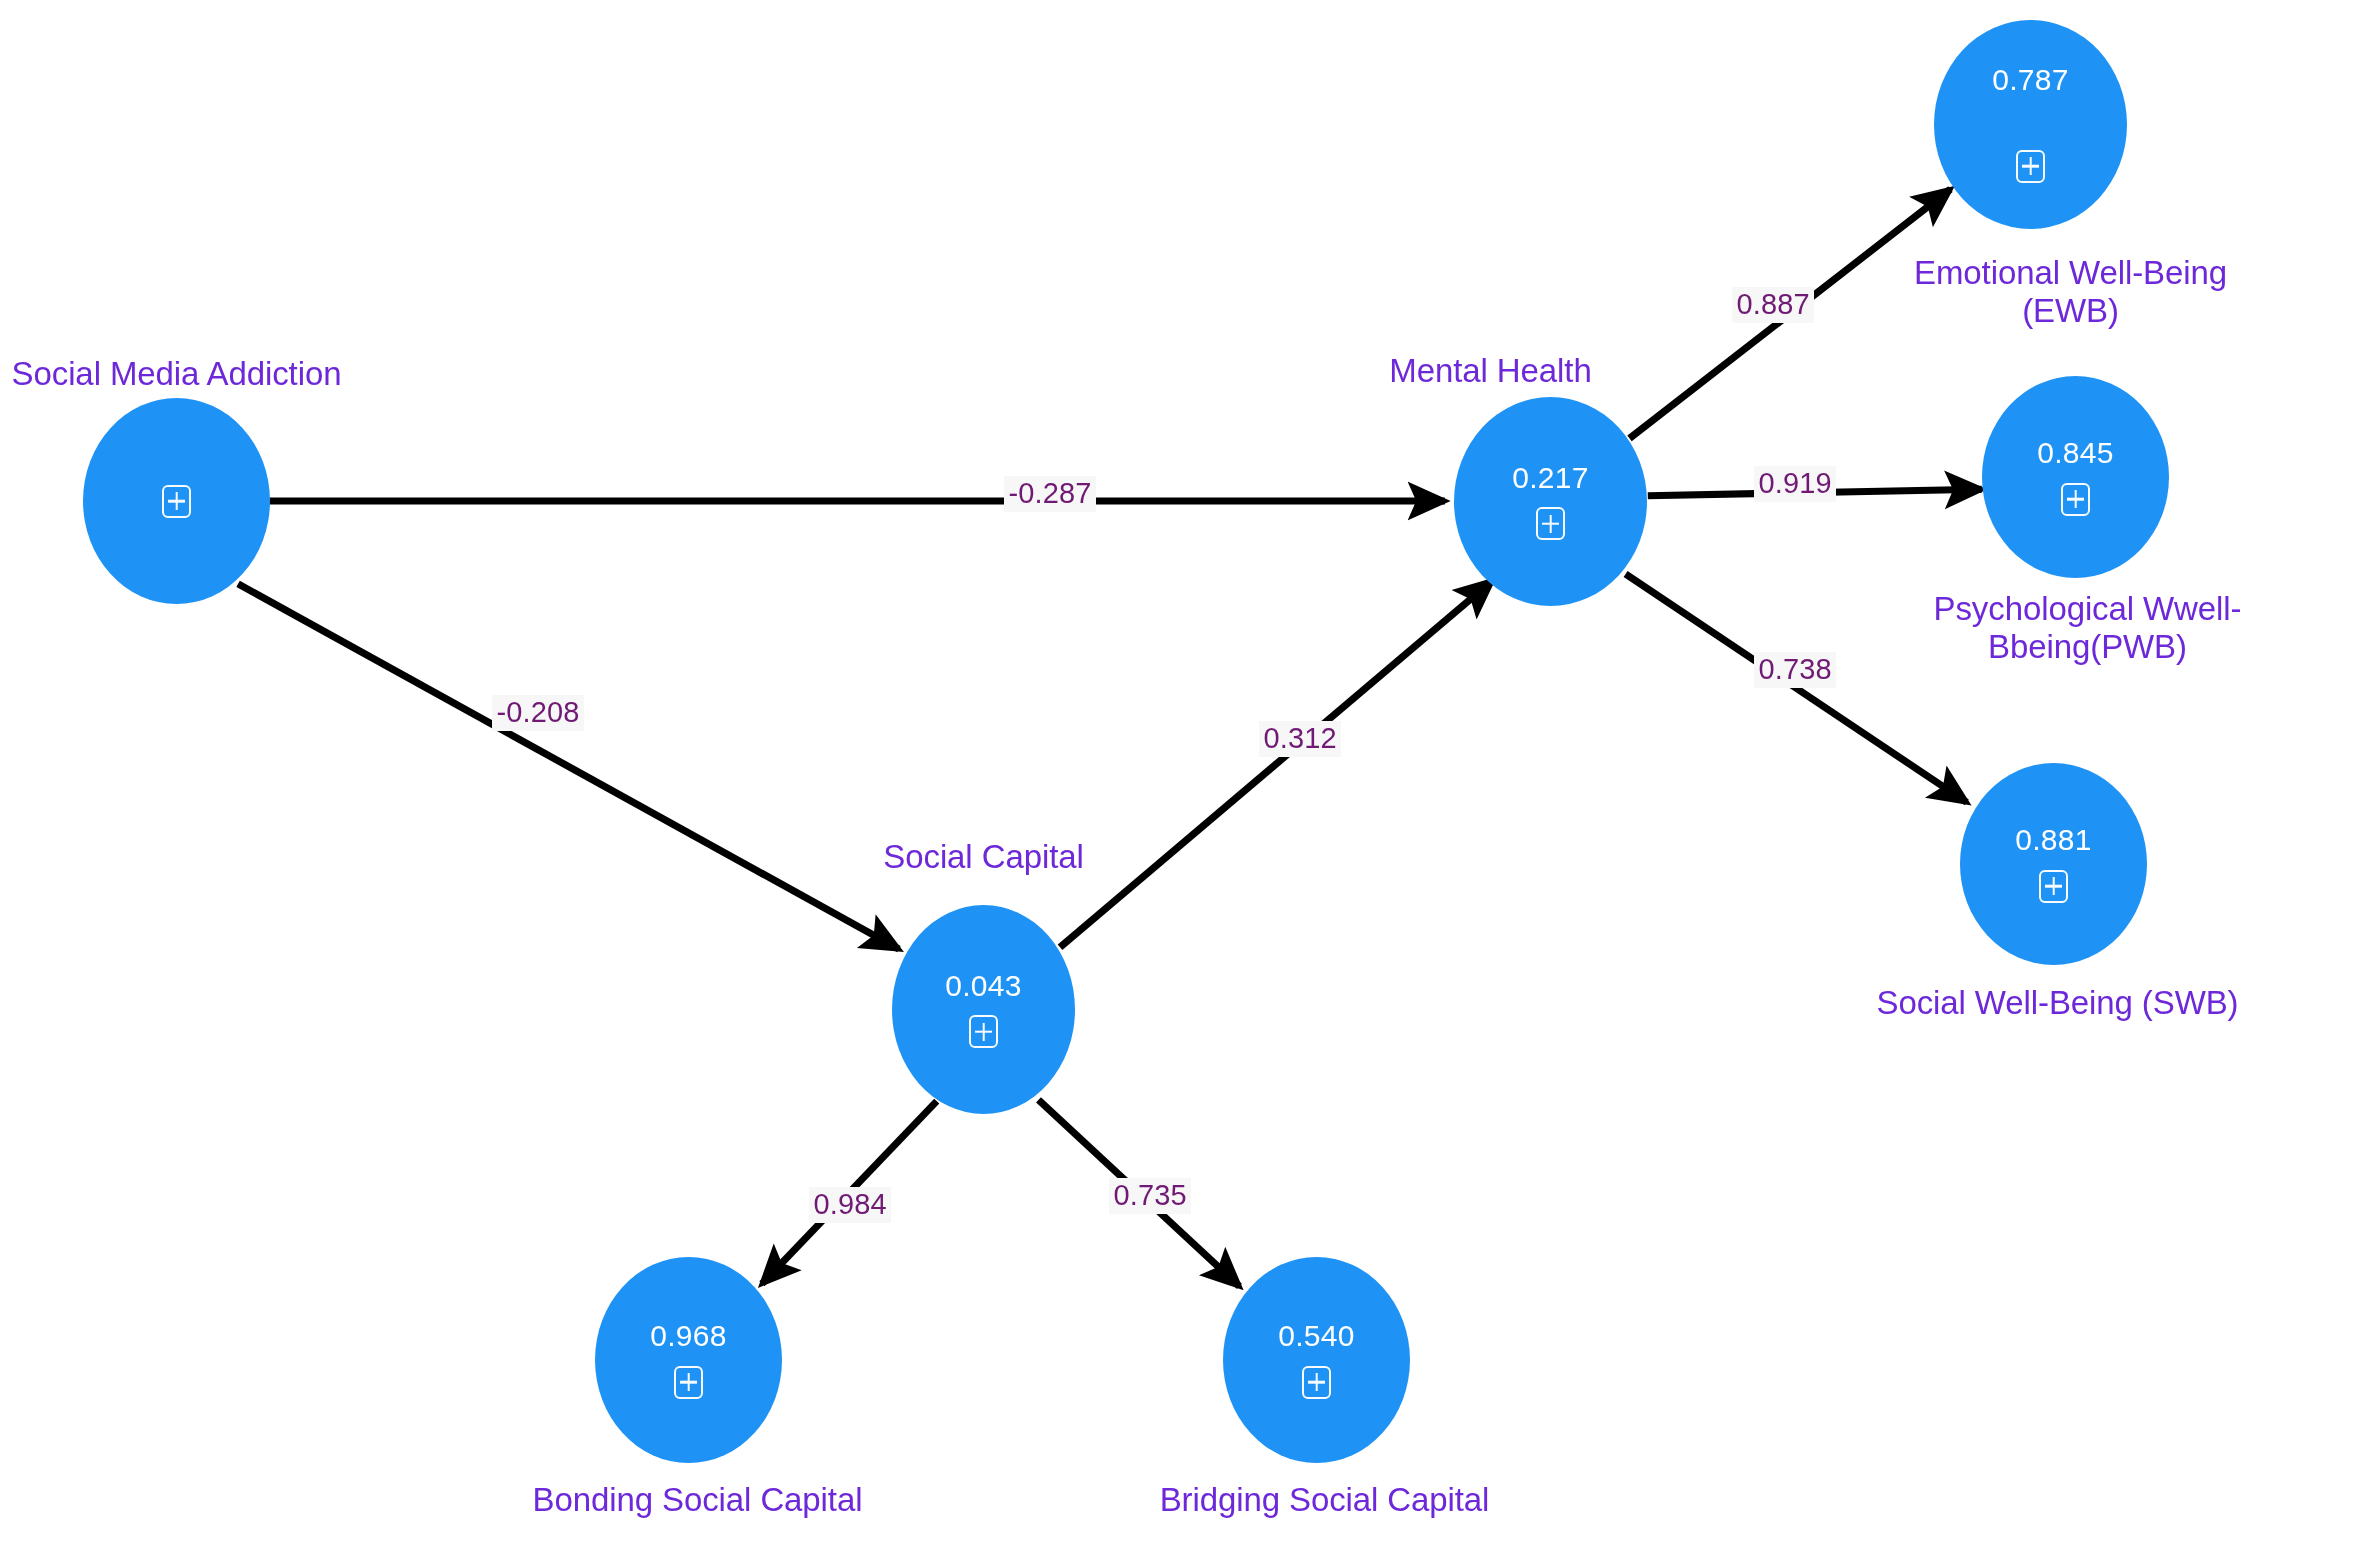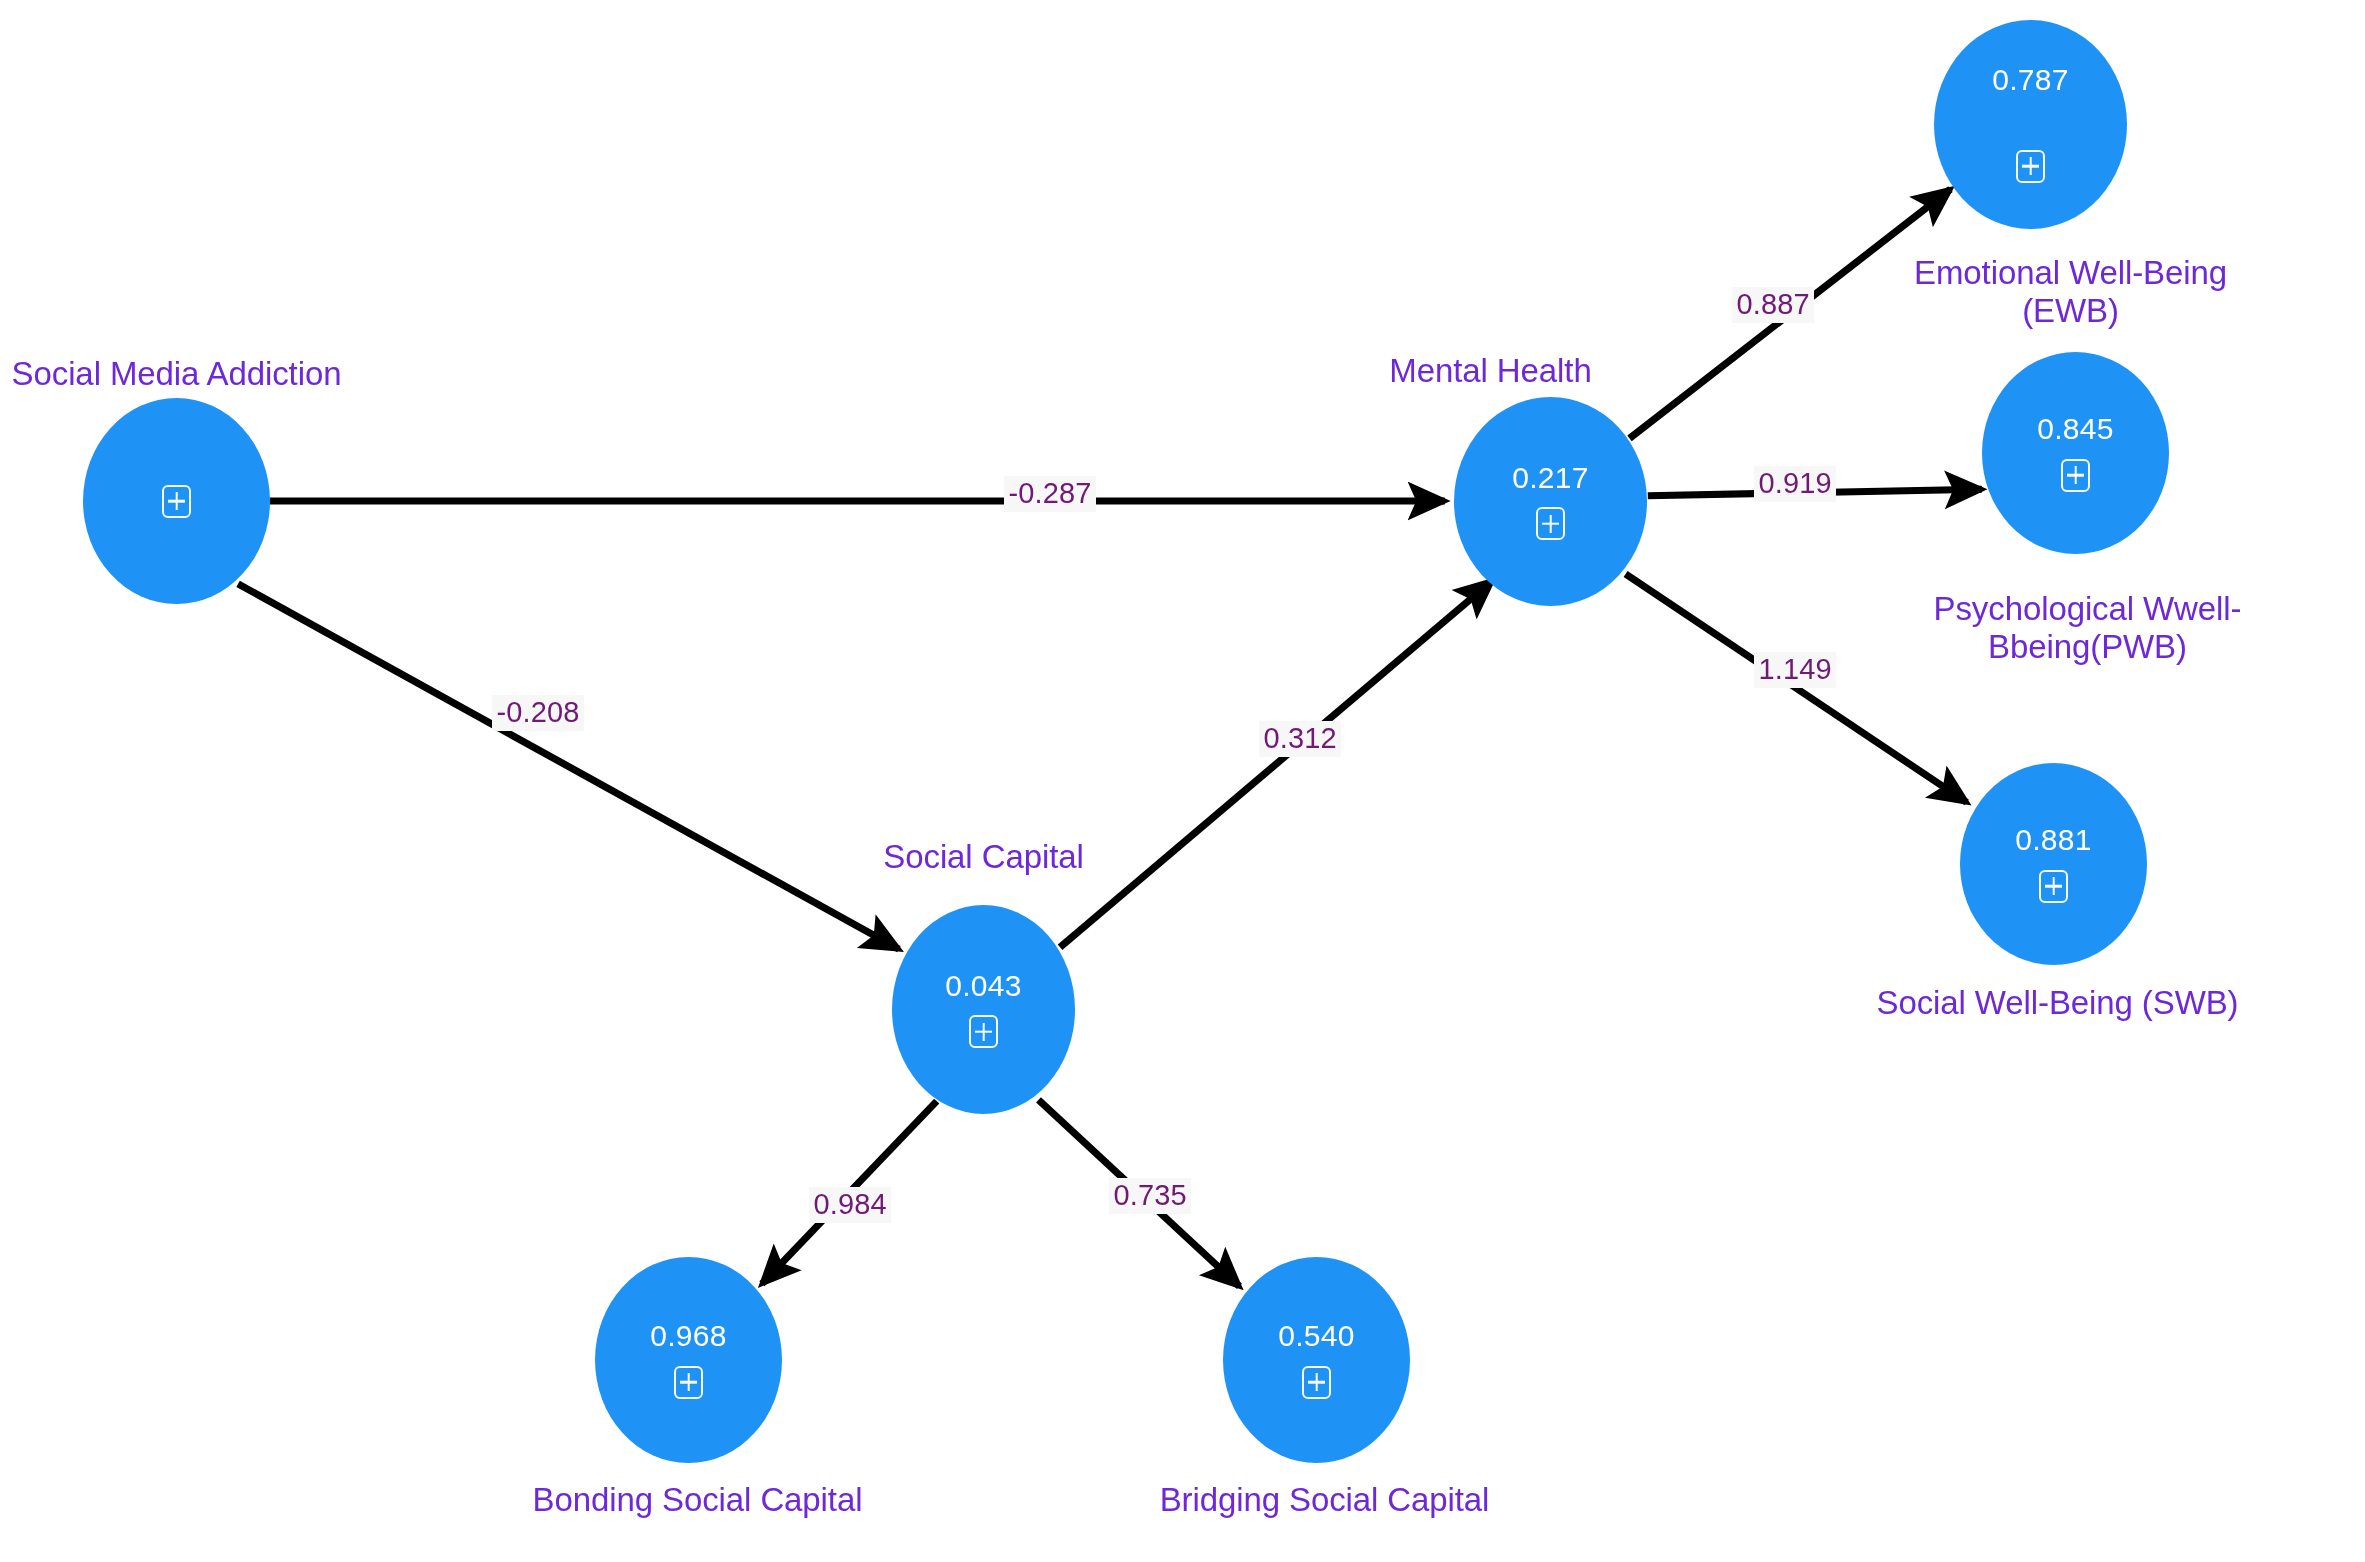"0.845" div.node { top: 352px -> 376px }
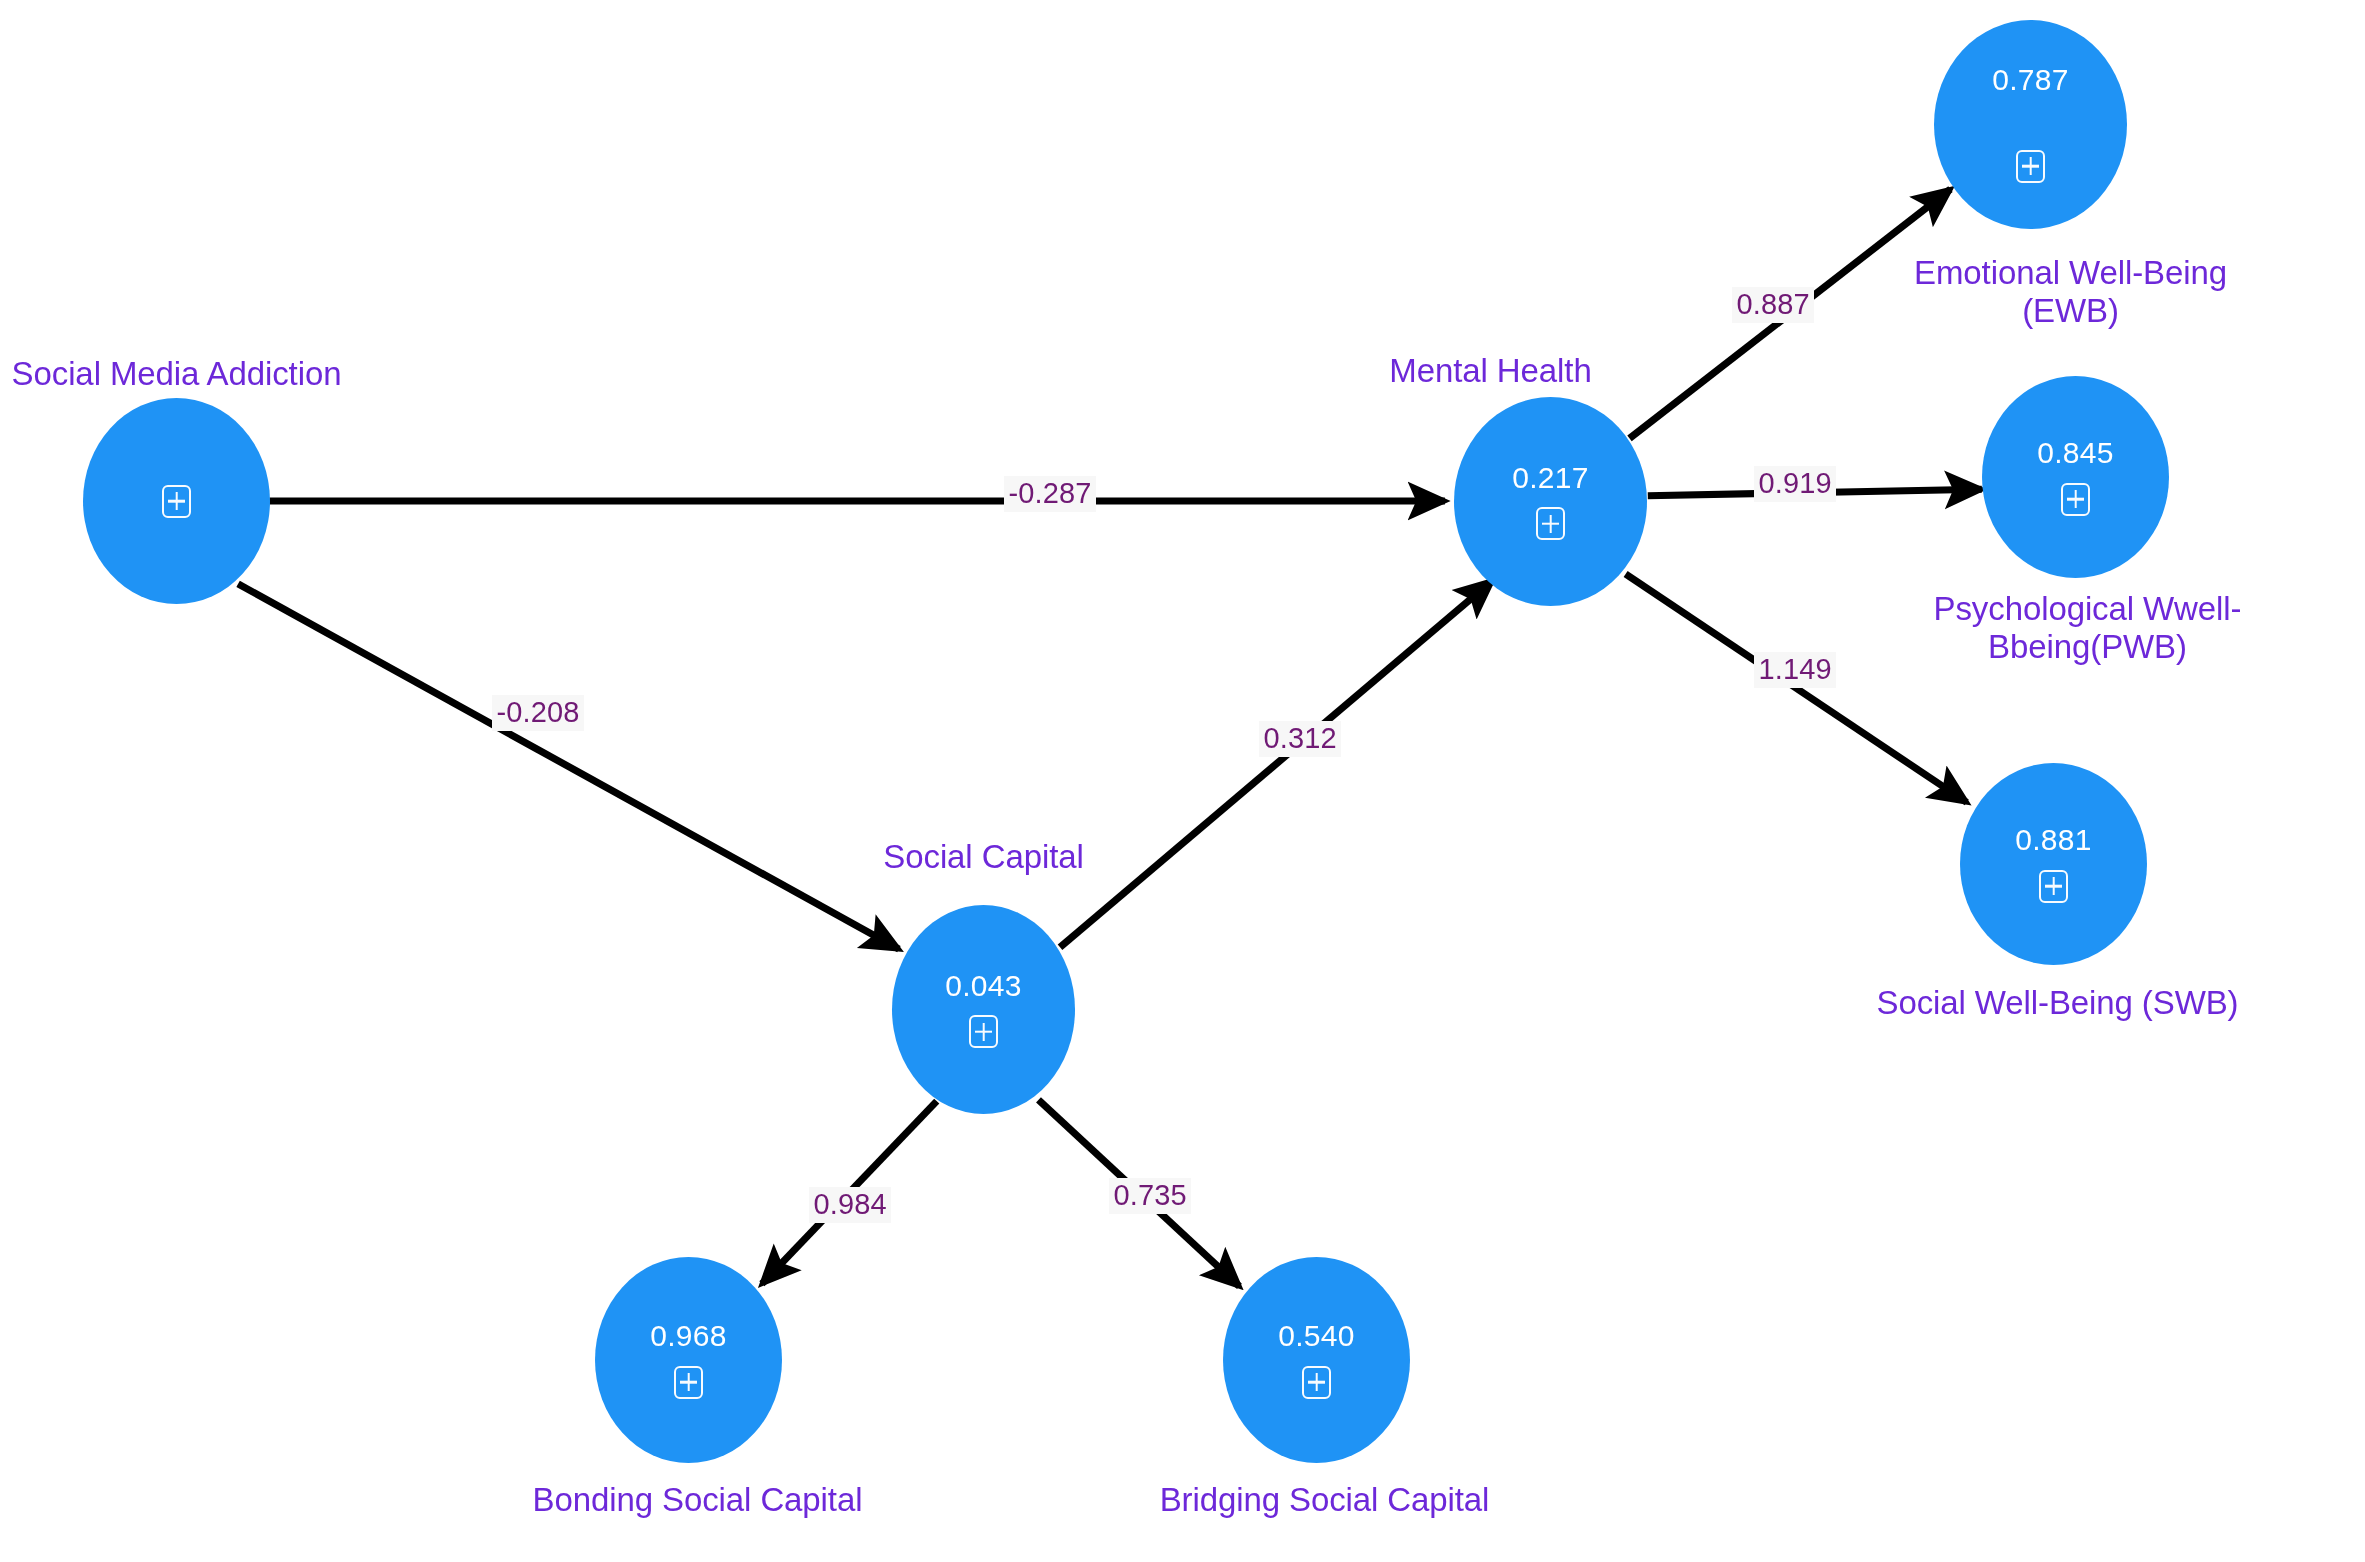"1.149" div.edge-label { text: 1.149 -> 0.738 }
